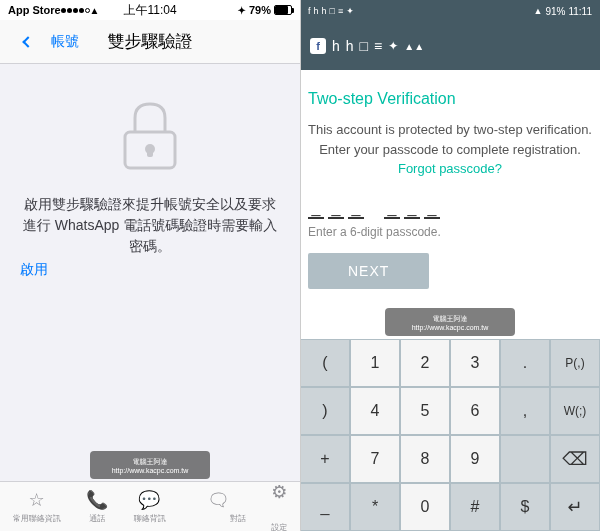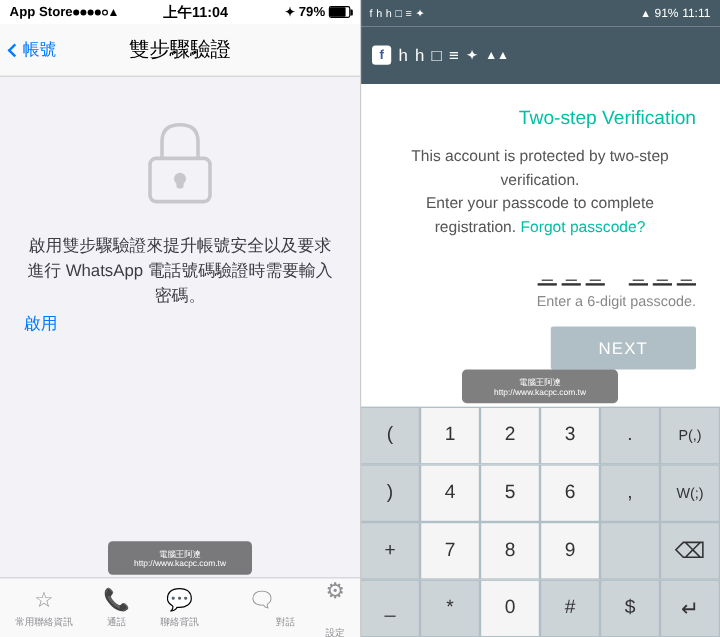"上午11:04" span { font-weight: 700 -> 400; margin-left: 13px -> none }
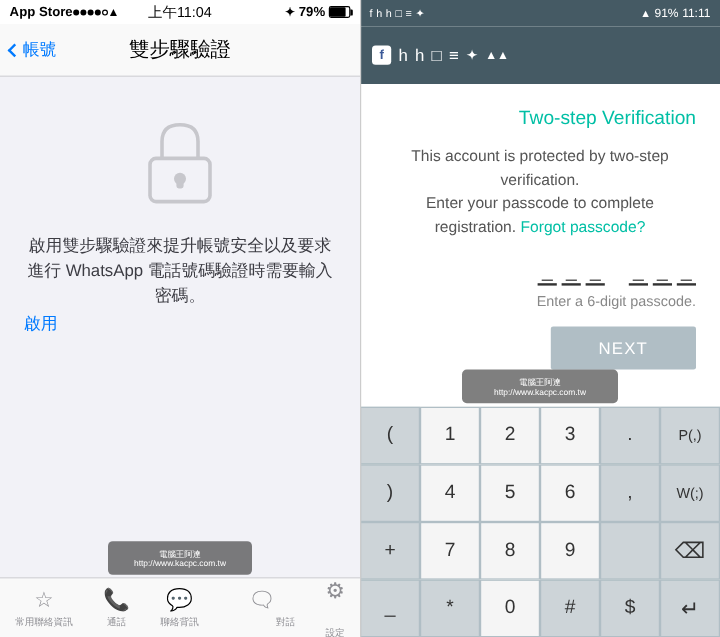"帳號" .ios-nav-back { gap: 3px -> 19px; left: 8px -> 24px }
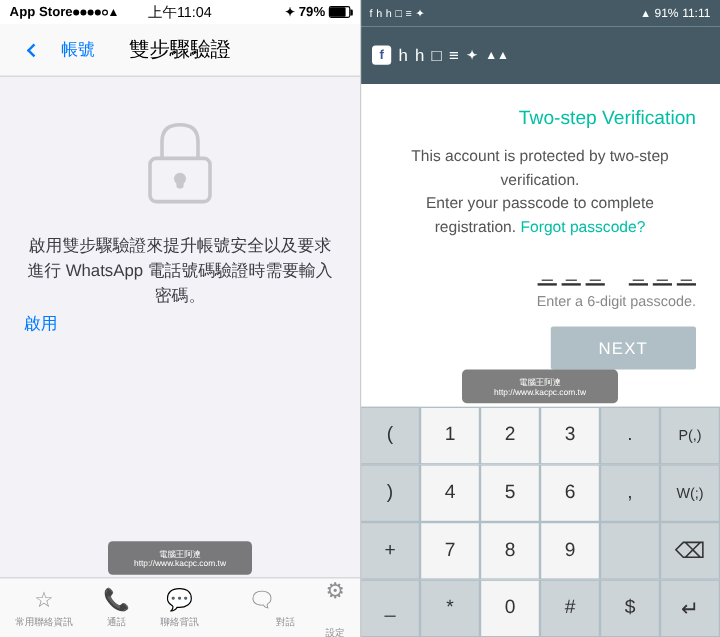"Two-step Verification" .right-main { align-items: flex-end -> flex-start; padding: 20px 20px 0 -> 20px 8px 0 }
